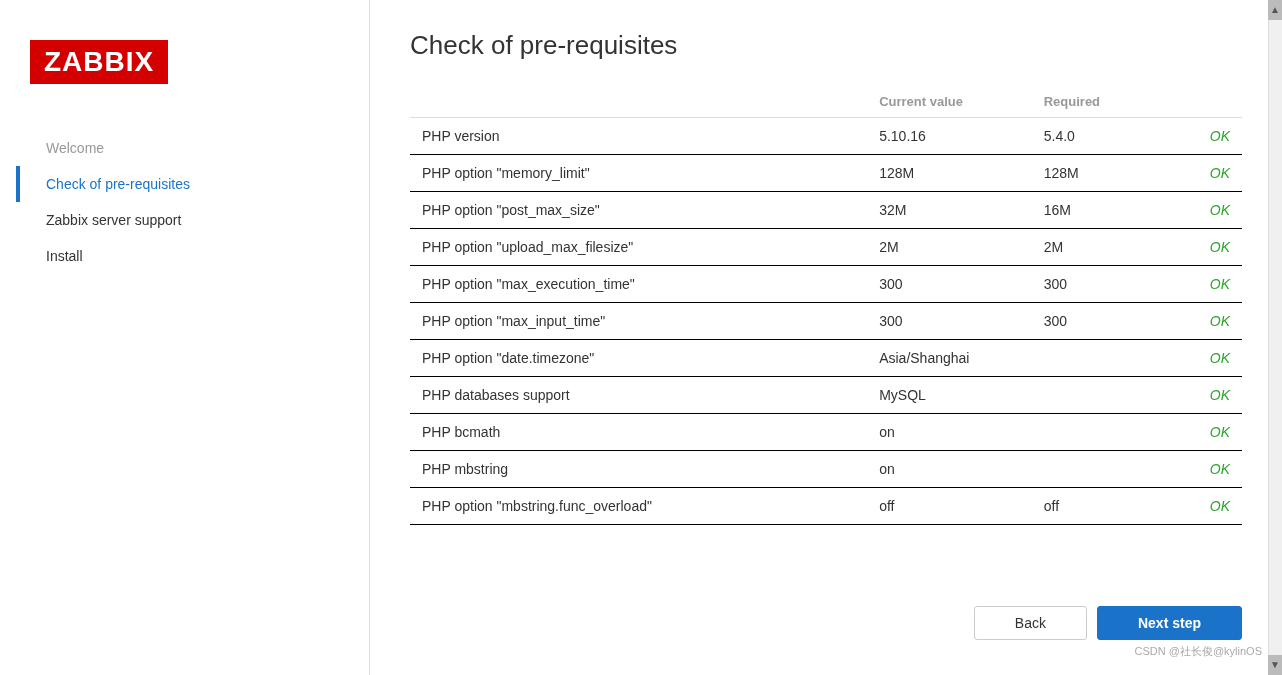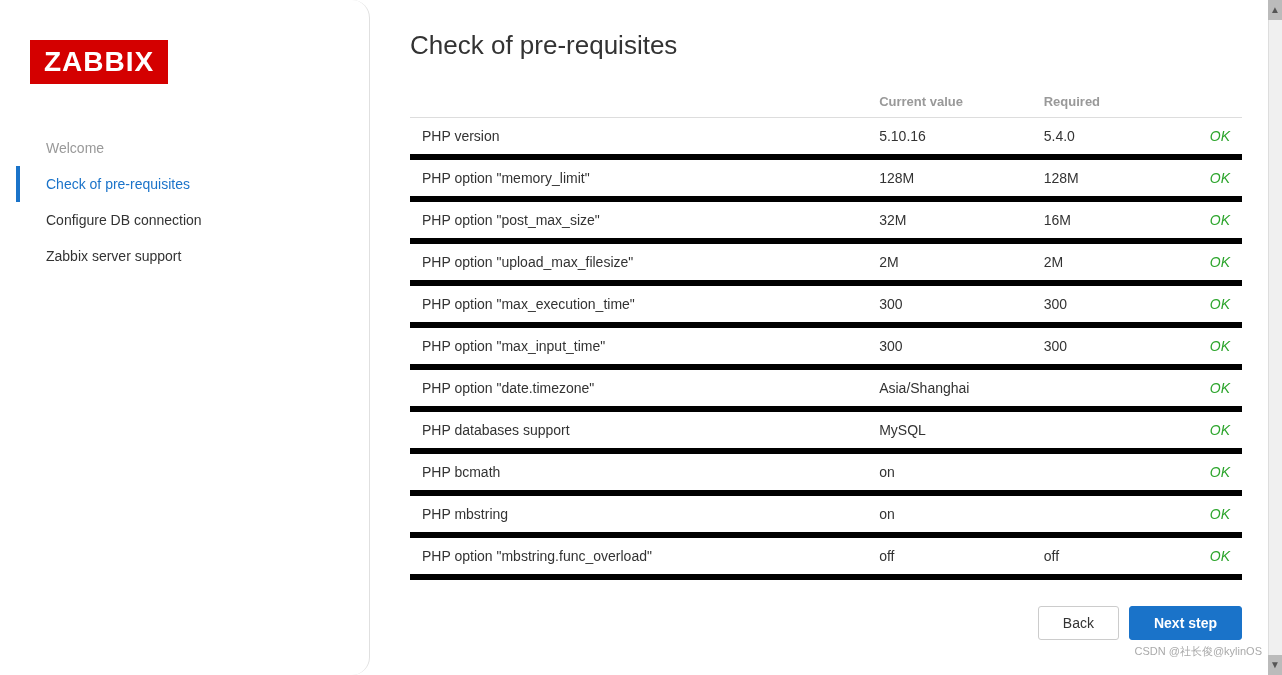"ZABBIX" .sidebar { border-radius: 18px -> none }
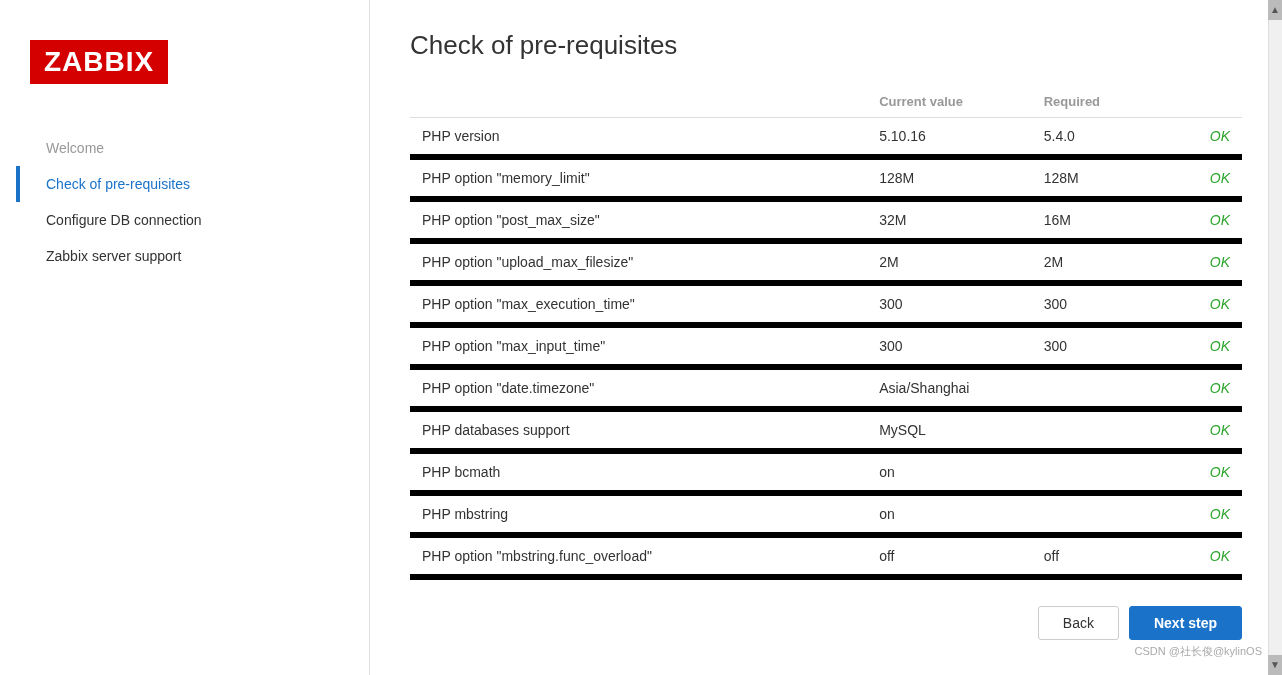"PHP version" tbody tr td { border-bottom: 6px solid #000000 -> 1px solid #000000 }
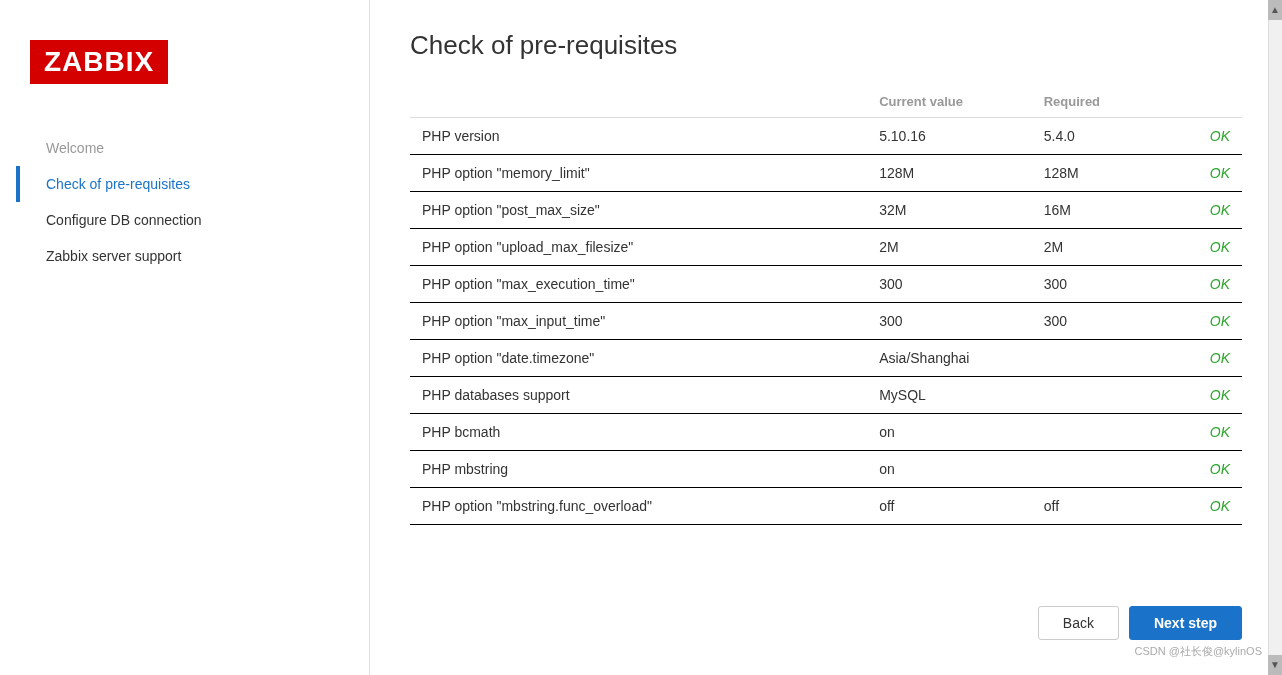"Configure DB connection" li.nav-item { html: <li>Configure DB connection</li> -> none }
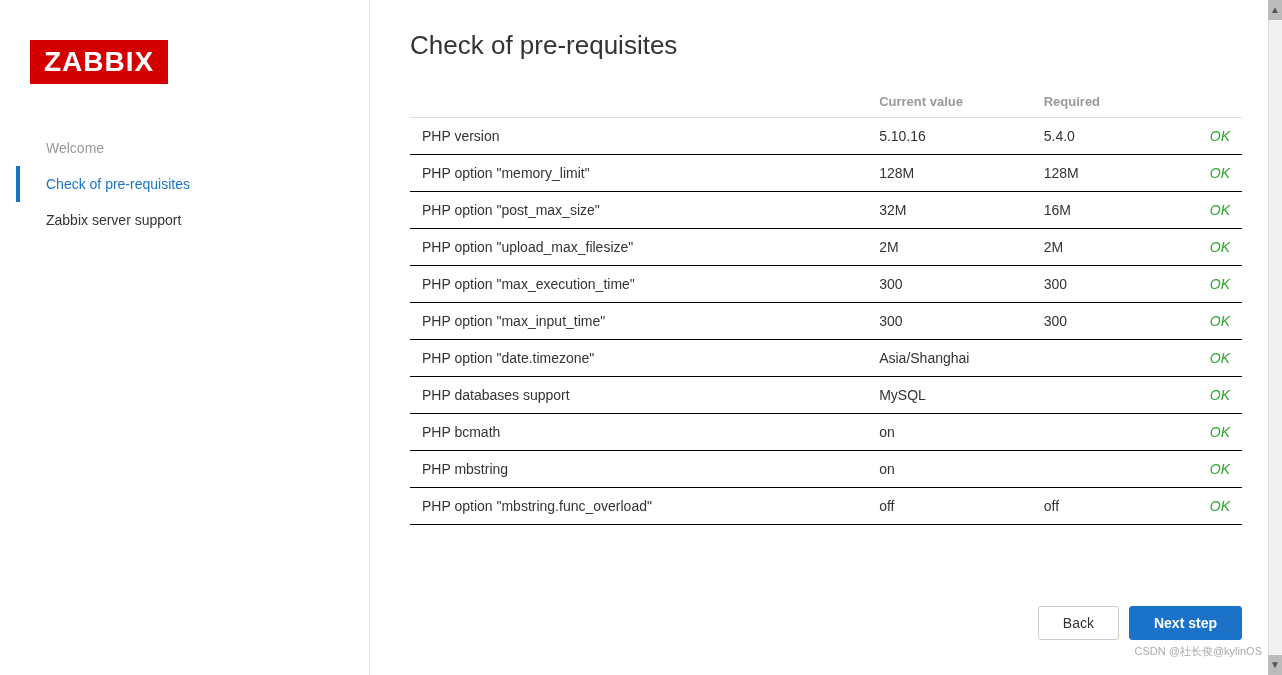"Install" li.nav-item { html: none -> <li>Install</li> }
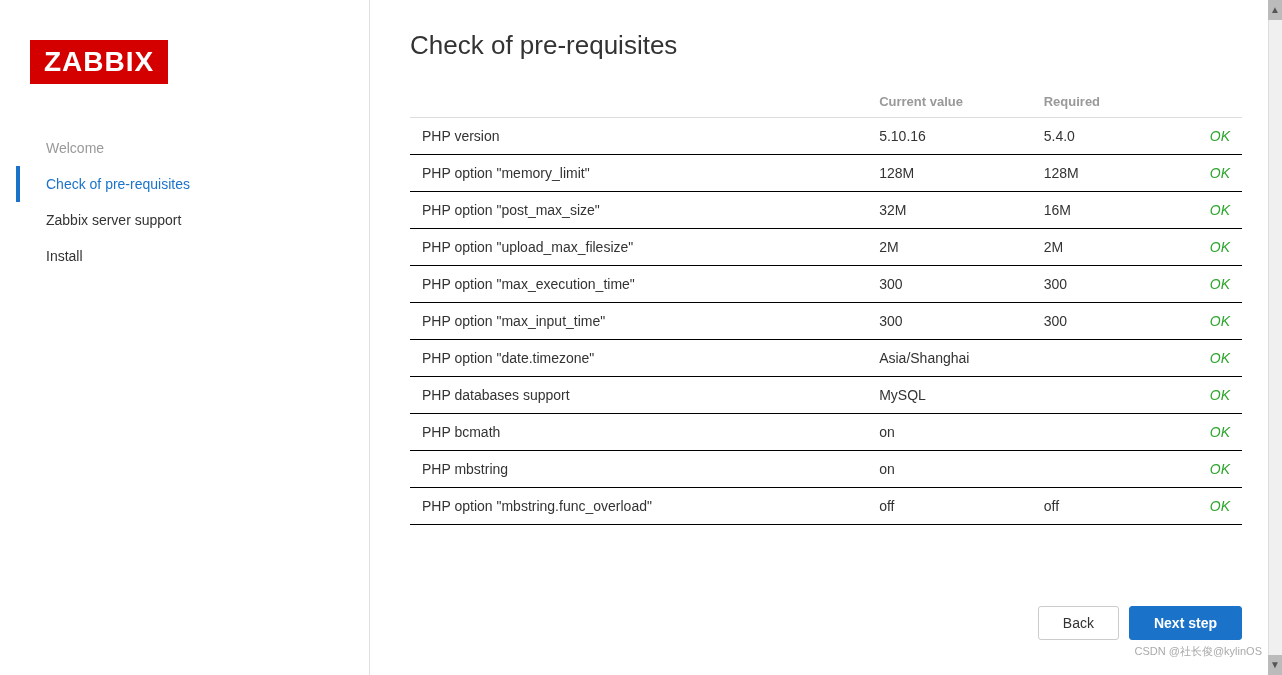"Back" .btn { padding: 8px 24px -> 8px 40px }
